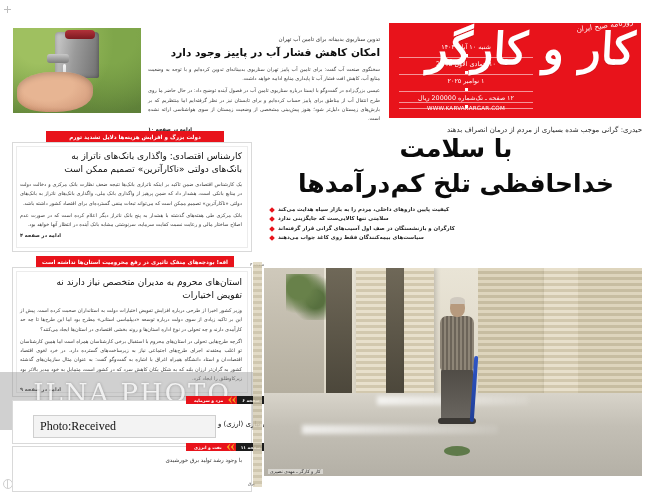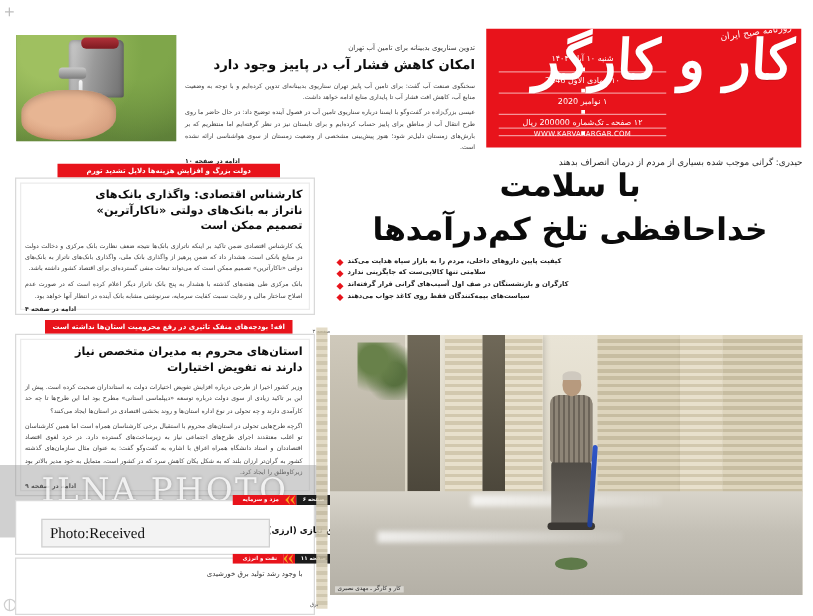"۱ نوامبر 2020" span { text: 2020 -> ۲۰۲۵ }
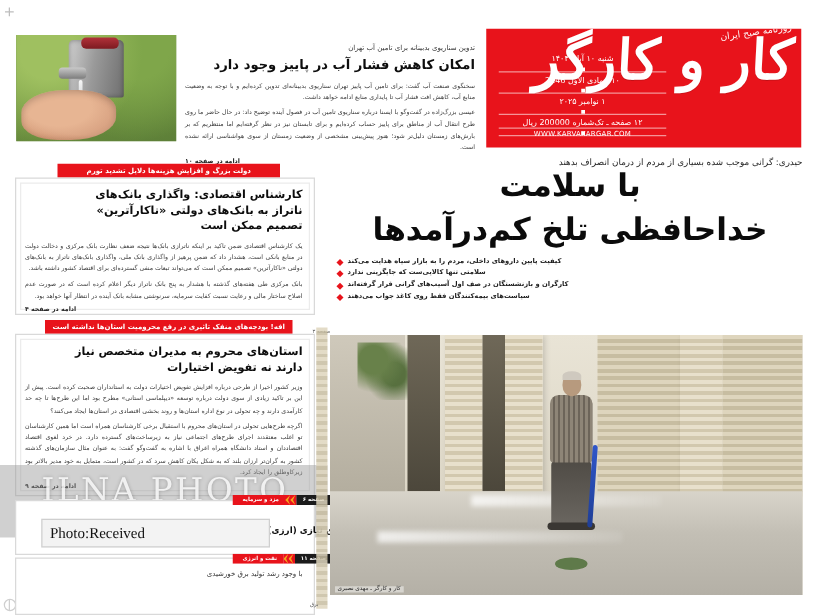"کارشناس اقتصادی: واگذاری بانک‌های ناتراز" .hl-sm { font-weight: bold -> normal }
